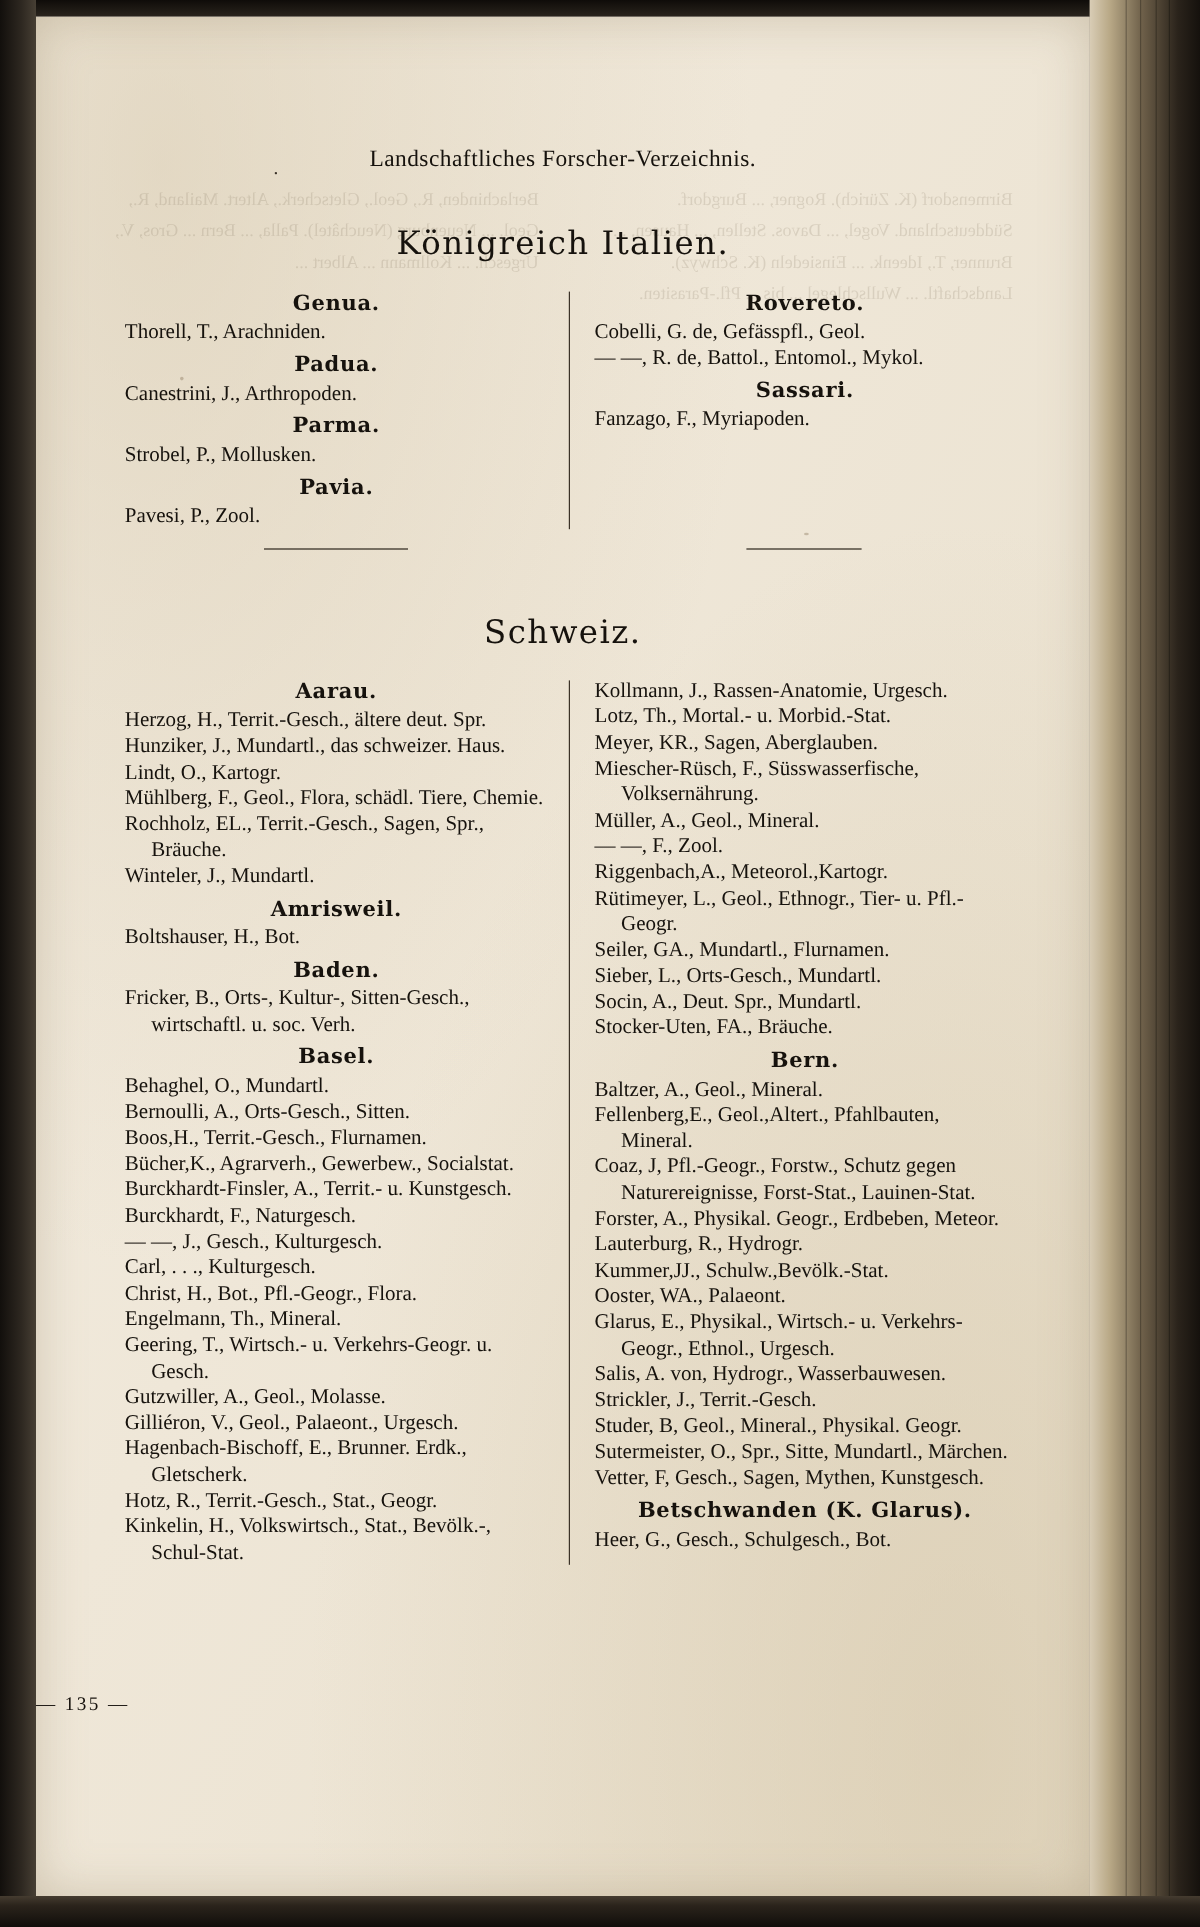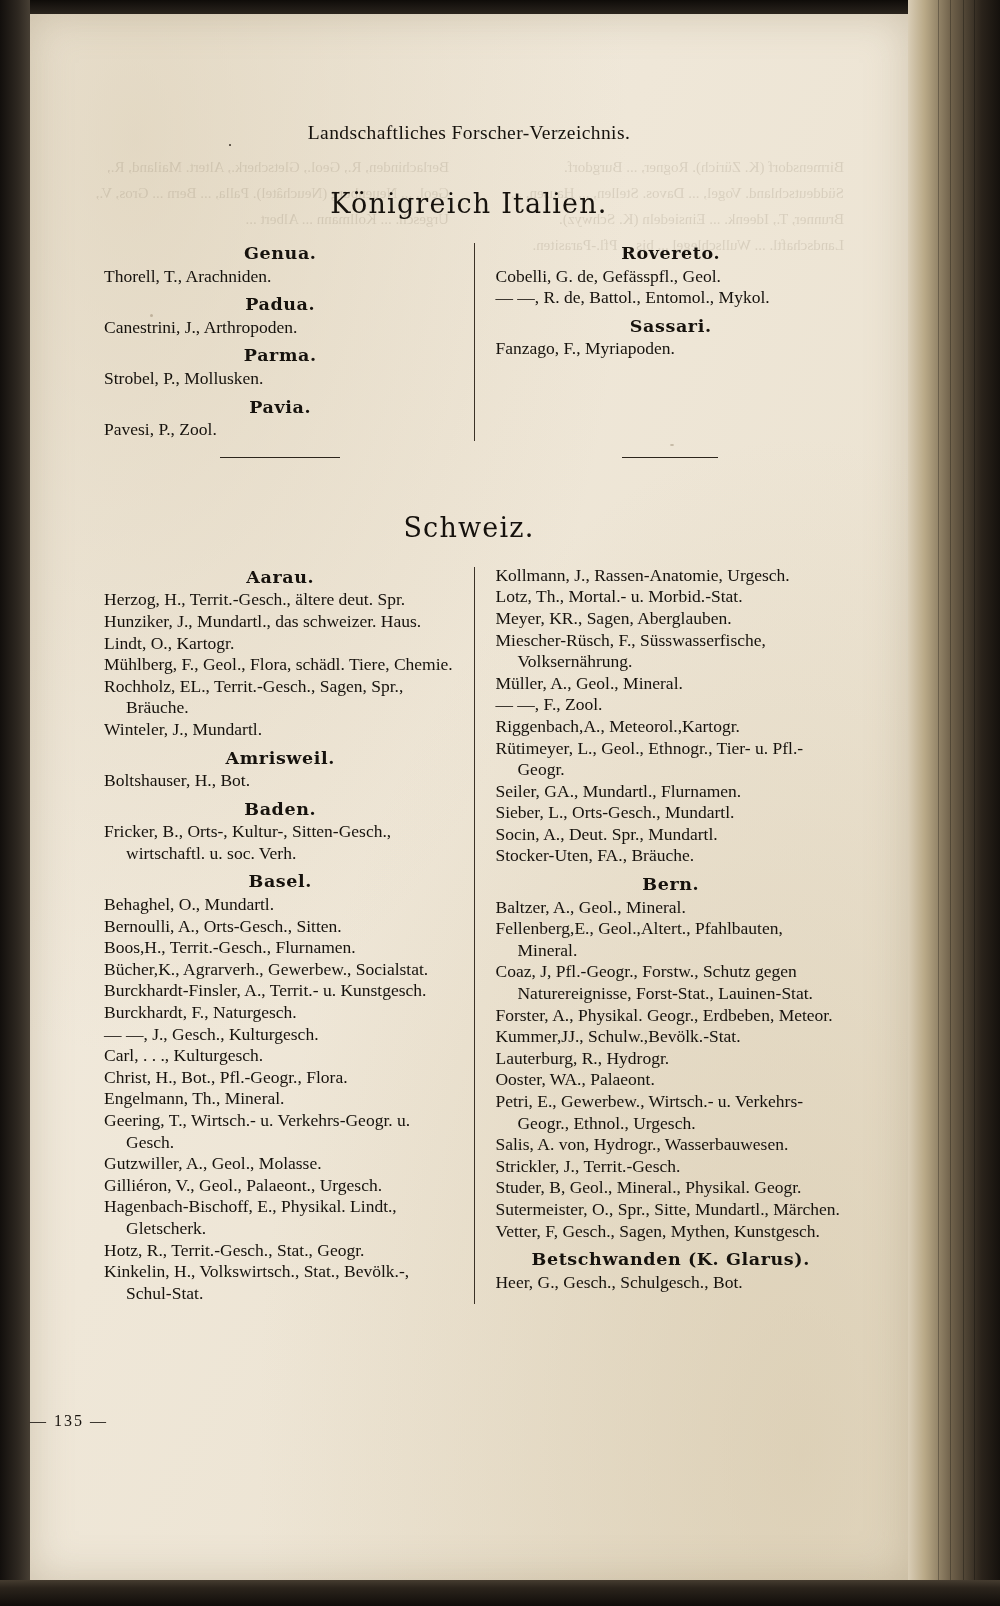"Kummer,JJ., Schulw.,Bevölk.-Stat." p.entry { order: before "Lauterburg, R., Hydrogr." -> after "Lauterburg, R., Hydrogr." }
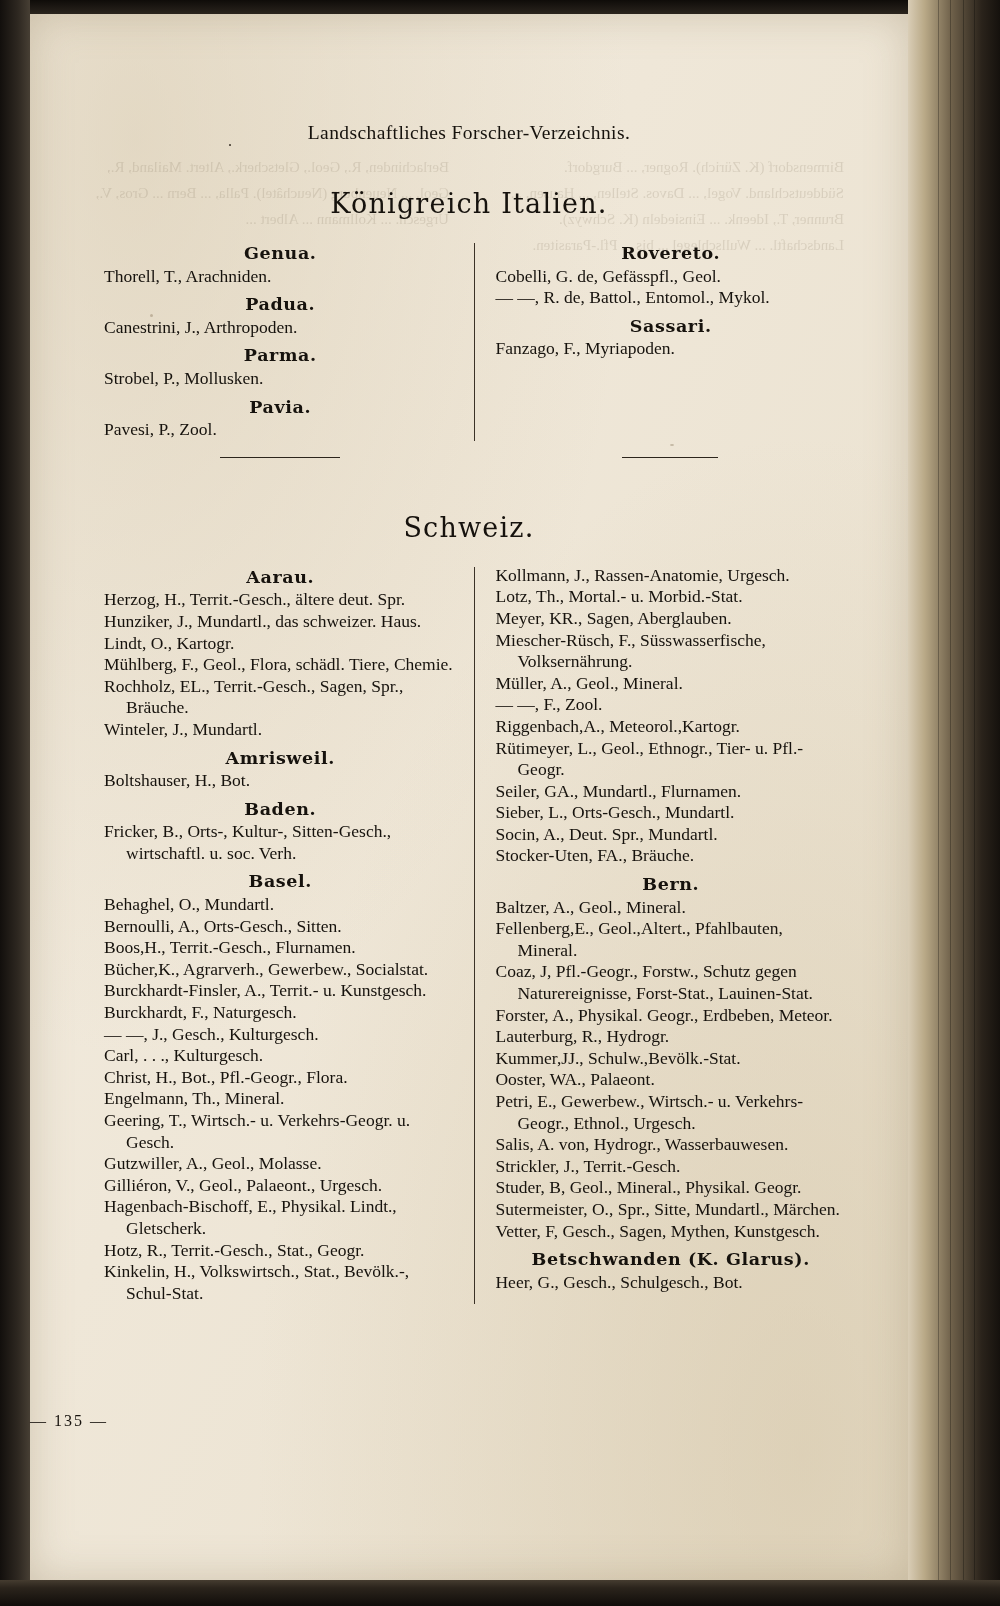"Petri, E., Gewerbew., Wirtsch.- u." p.entry { text: Petri, E., Gewerbew -> Glarus, E., Physikal }
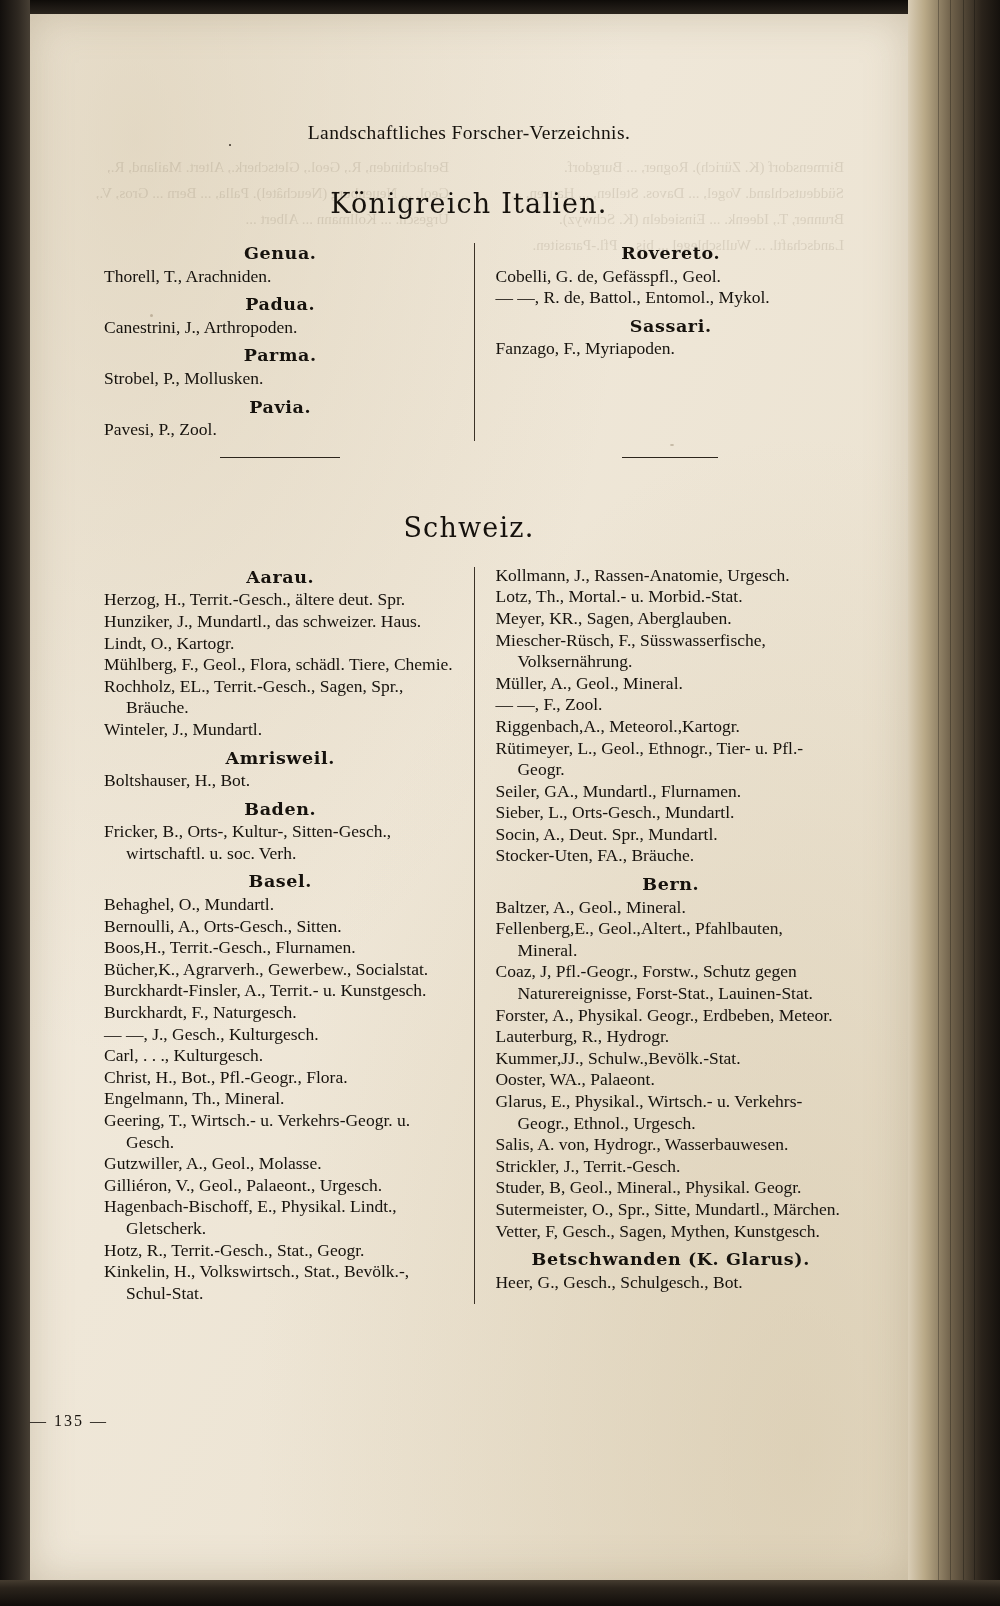"Hagenbach-Bischoff, E., Physikal." p.entry { text: Physikal. Lindt -> Brunner. Erdk }
